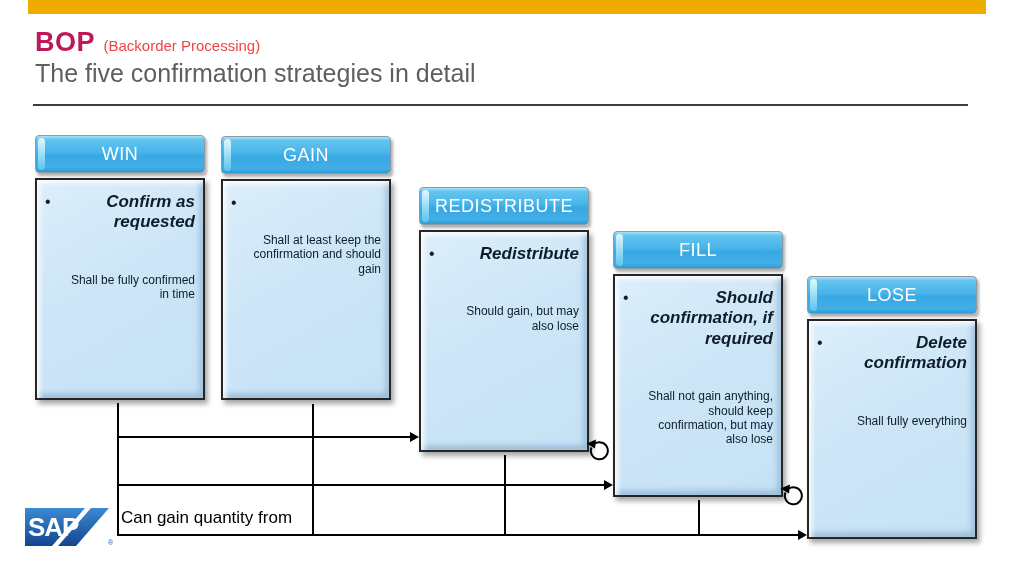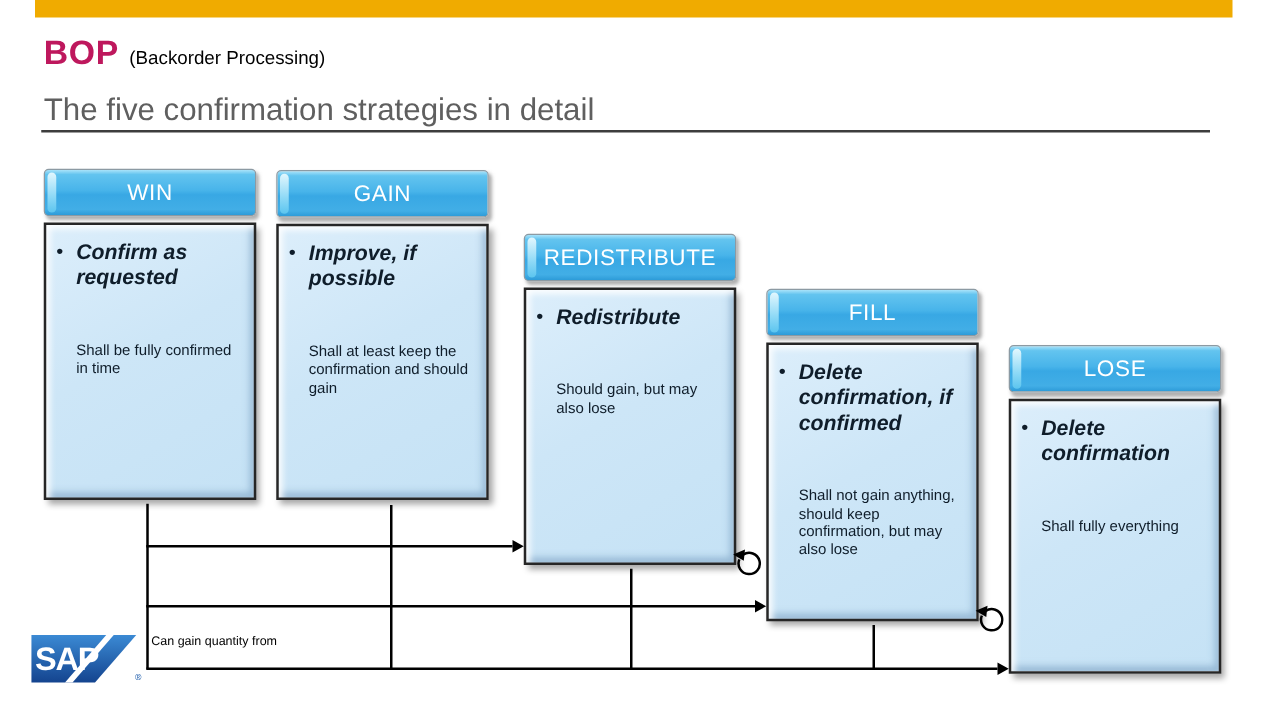"(Backorder Processing)" .t-note { color: #000000 -> #ef4444 }
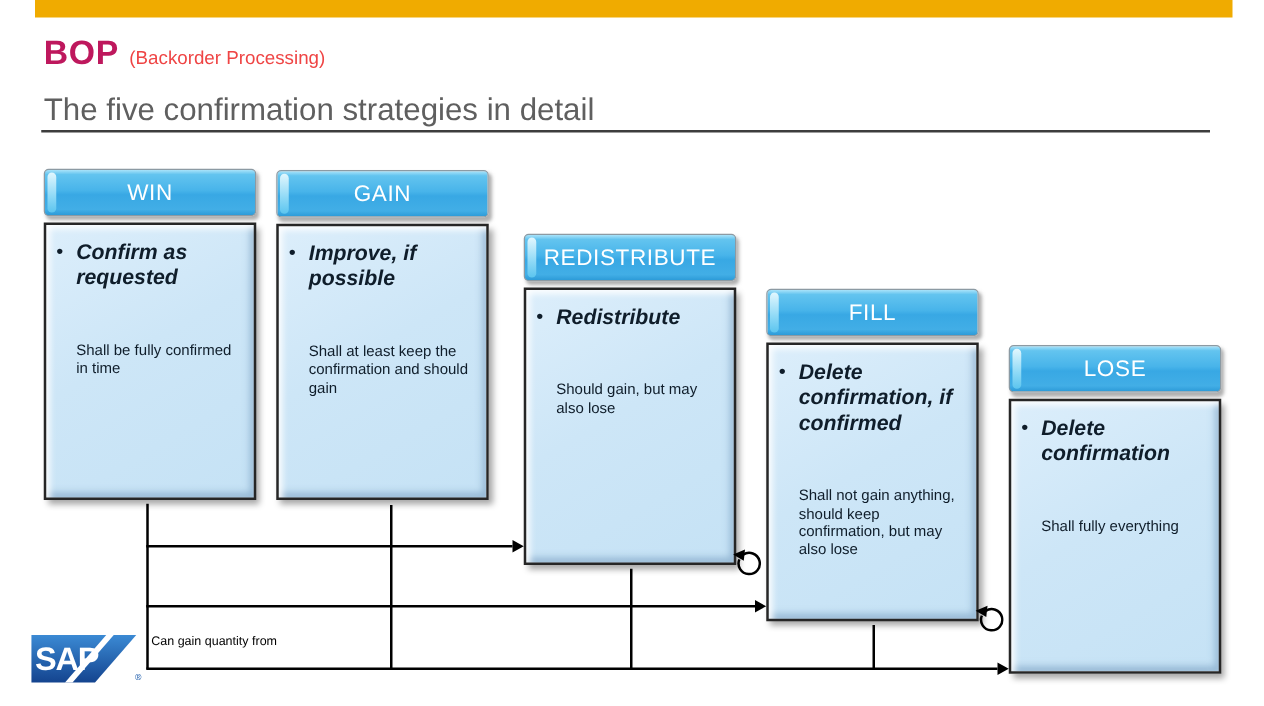"The five confirmation strategies in" .t-sub { margin-top: 16px -> 1px }
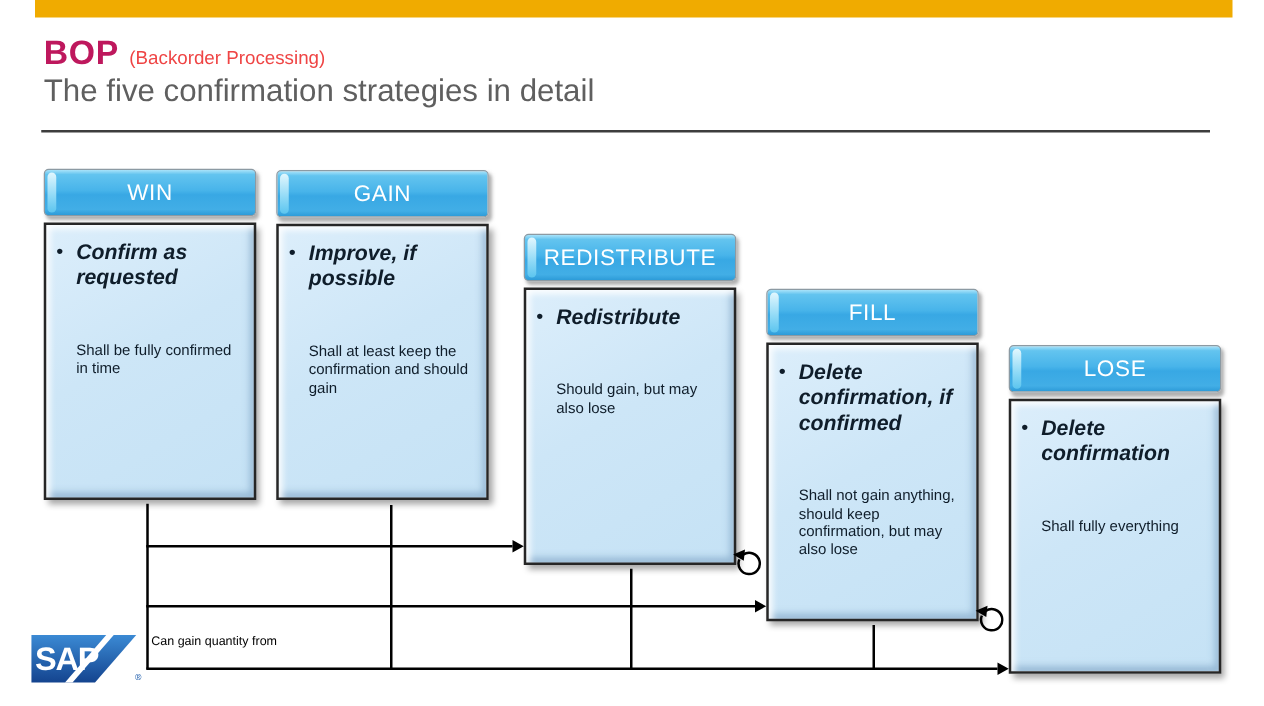"Confirm as requested" .texts { text-align: none -> right }
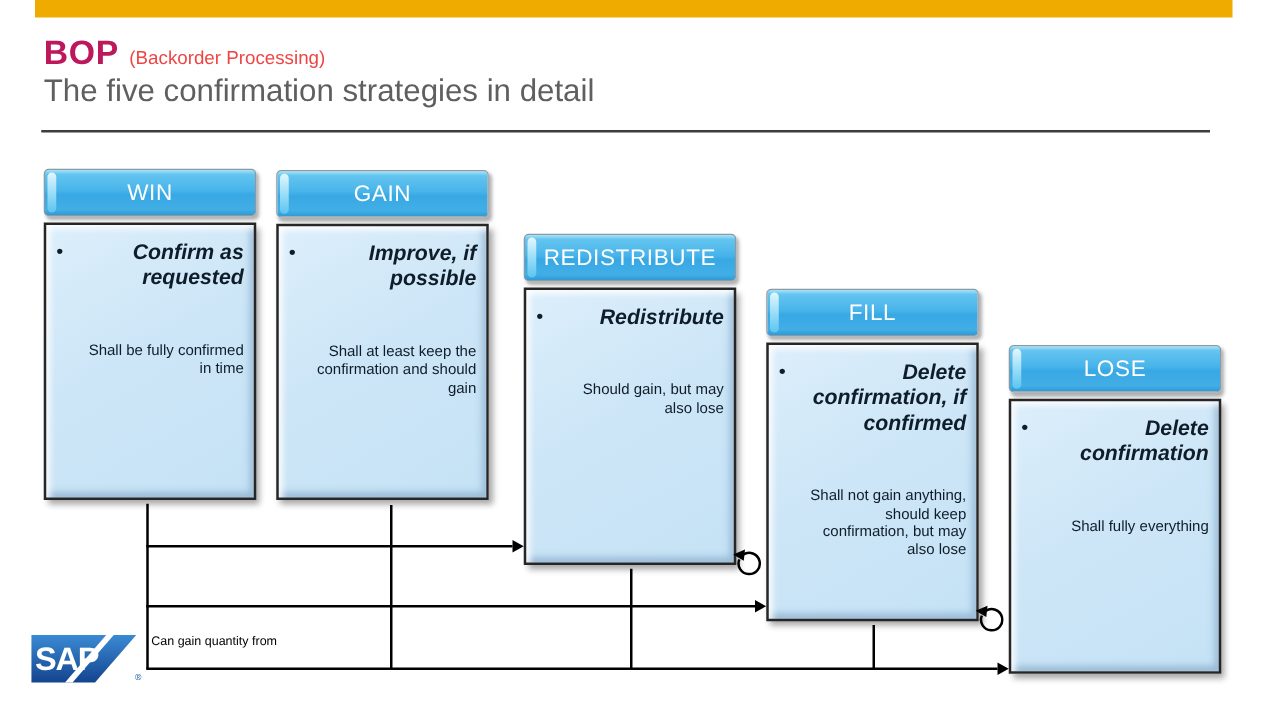"Improve, if possible" div.heading { html: <div>Improve, if possible</div> -> none }
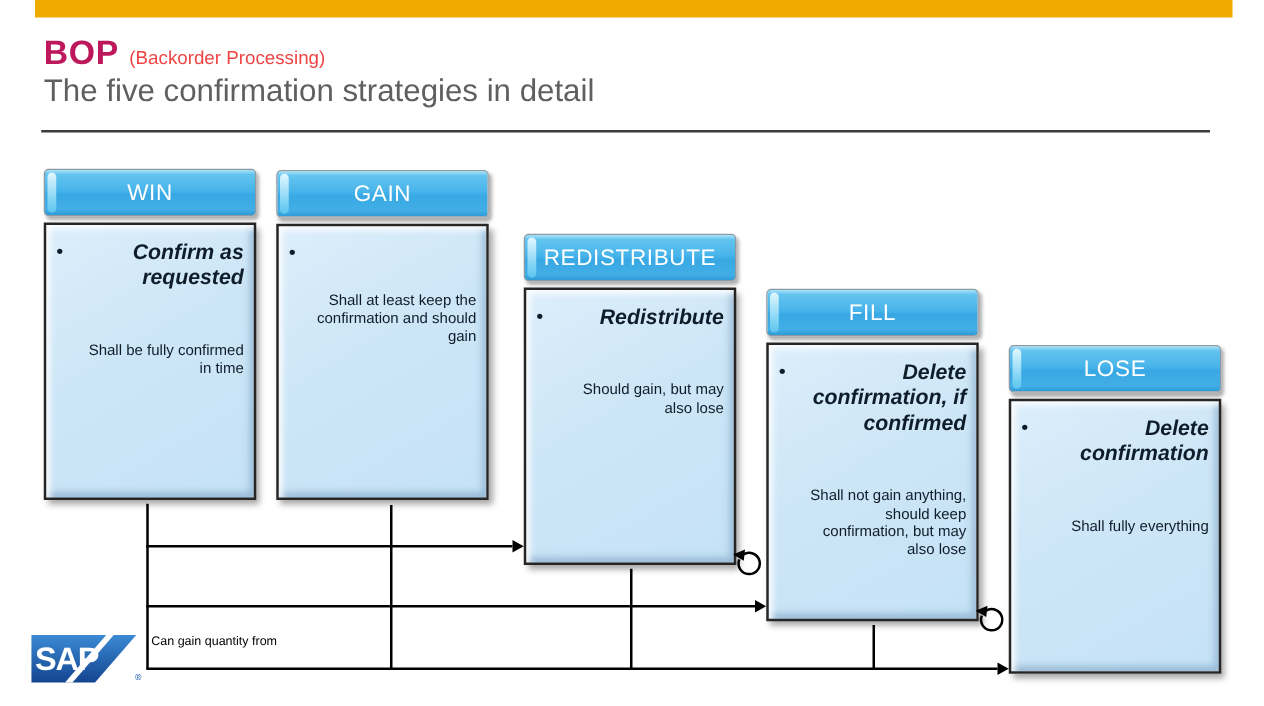"Delete confirmation, if confirmed" div.heading { text: Delete confirmation, if confirmed -> Should confirmation, if required }
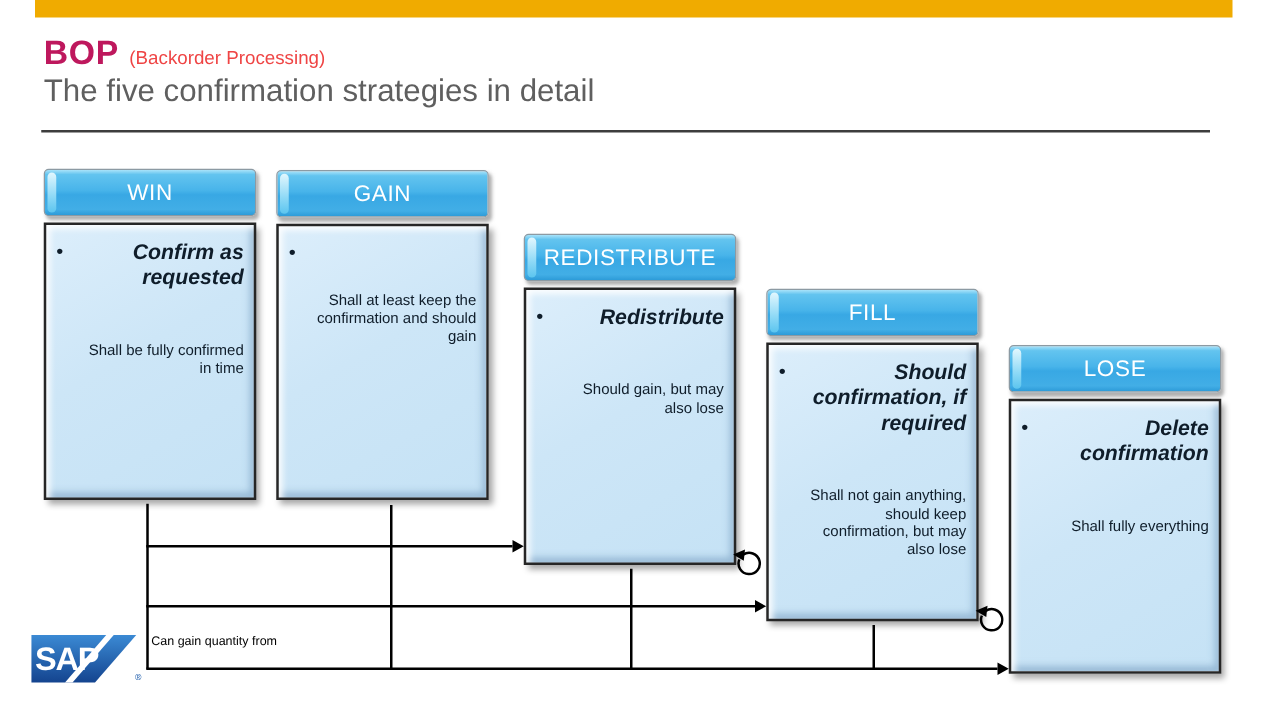"Can gain quantity from" .connector-label { font-size: 10px -> 17px }
